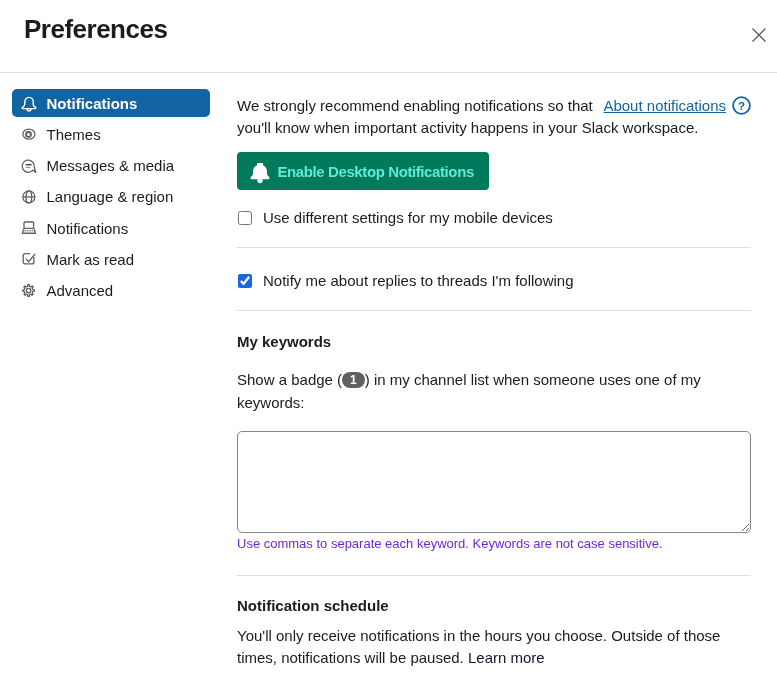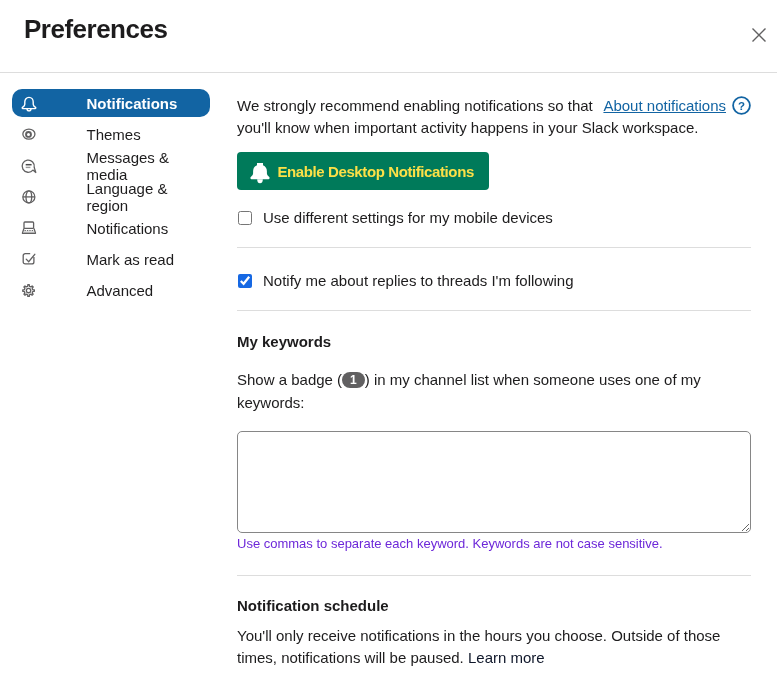"Notifications" .nav-item { border-radius: 10px -> 5px; gap: 40px -> none }
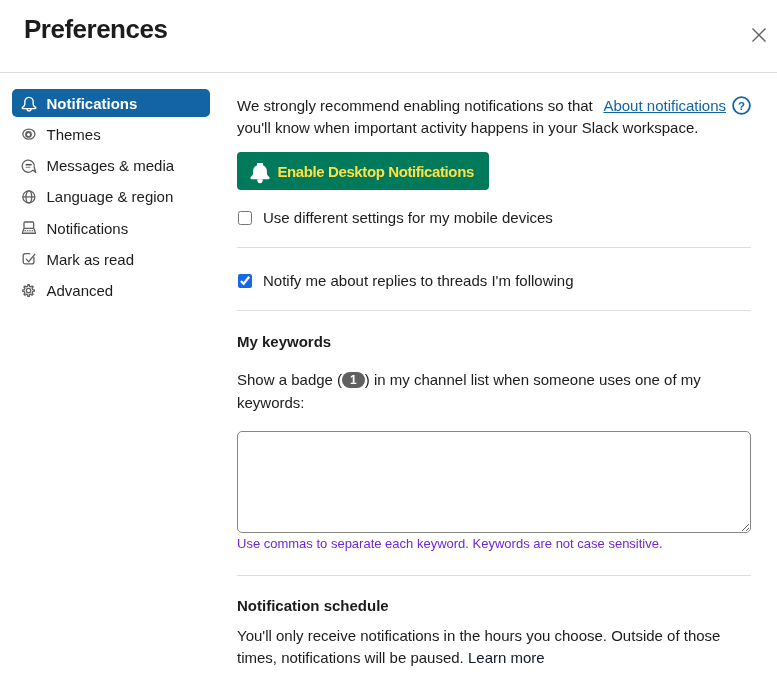"Enable Desktop Notifications" .btn { color: #fde047 -> #5eead4 }
